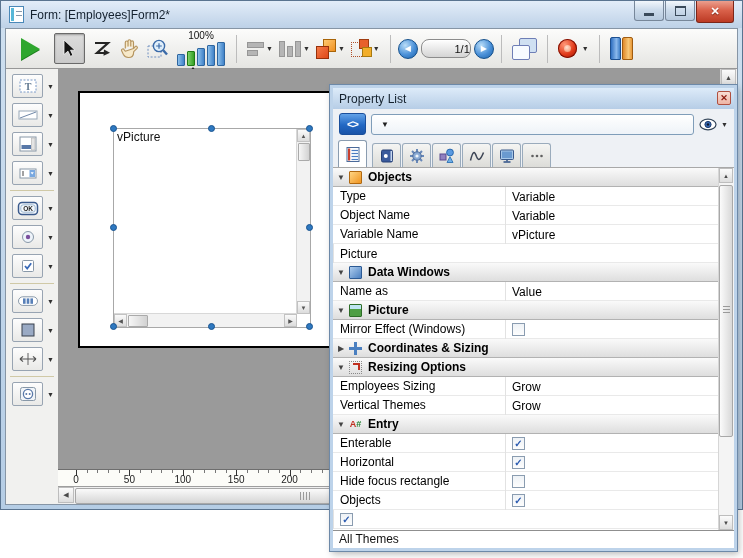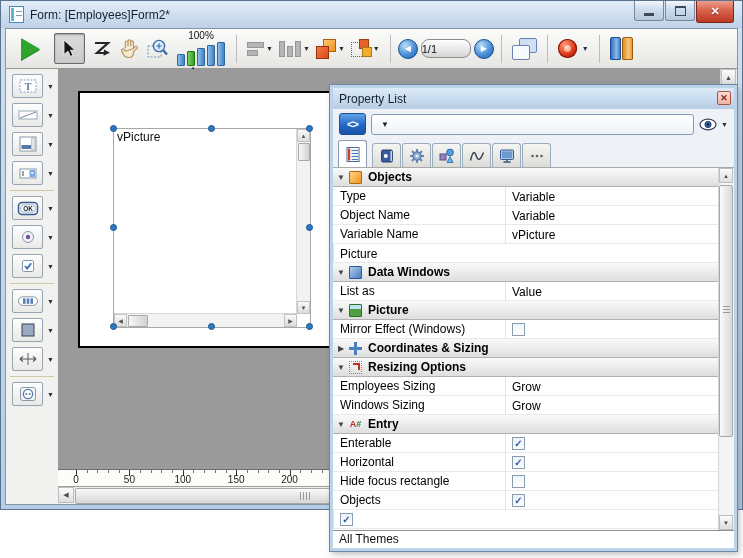"1/1" .pagefield { justify-content: flex-start -> flex-end }
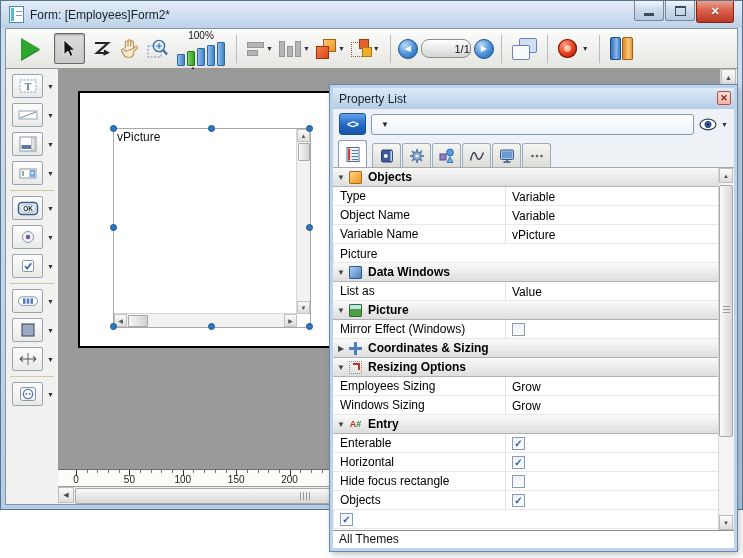"List as" div.prow-l { text: List -> Name }
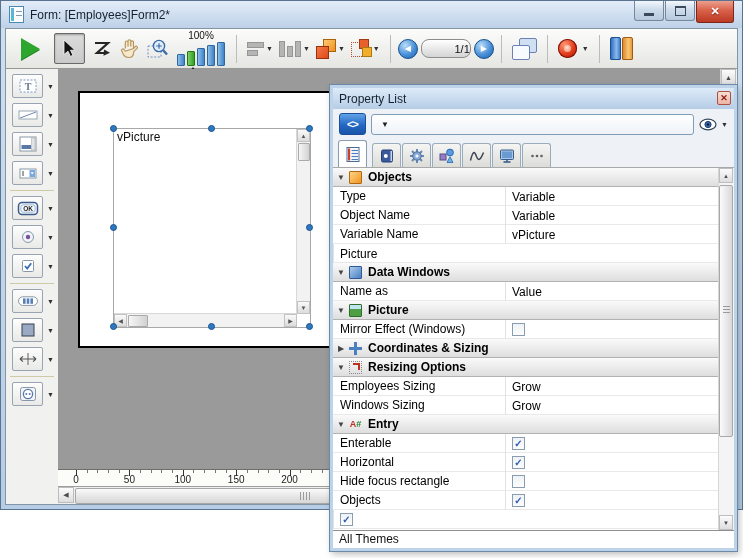"Windows Sizing" div.prow-l { text: Windows Sizing -> Vertical Themes }
